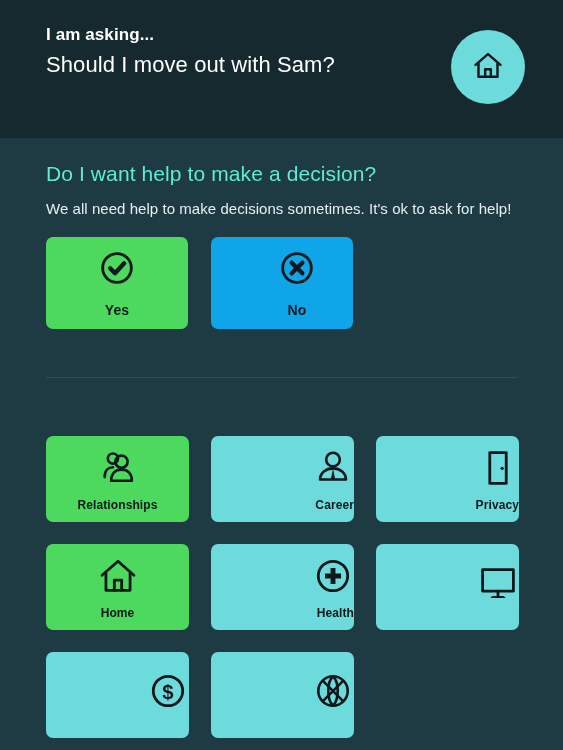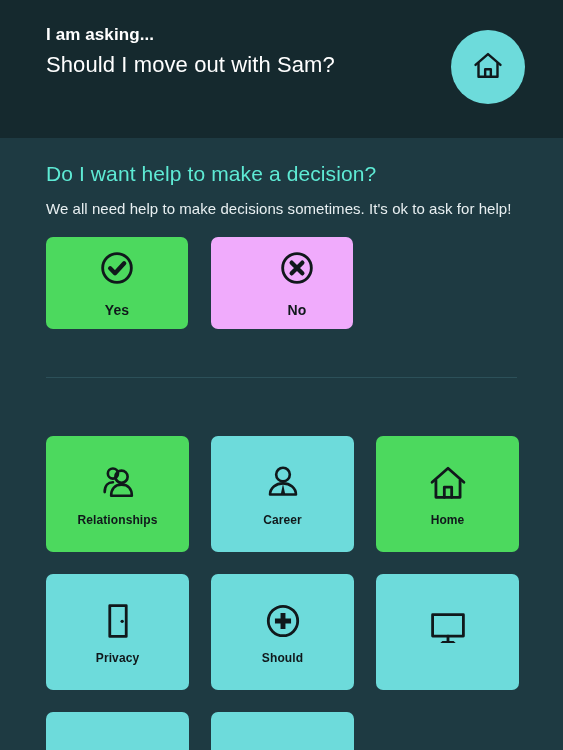"No" .choice-btn.is-plain { background: #f0abfc -> #0ea5e9 }
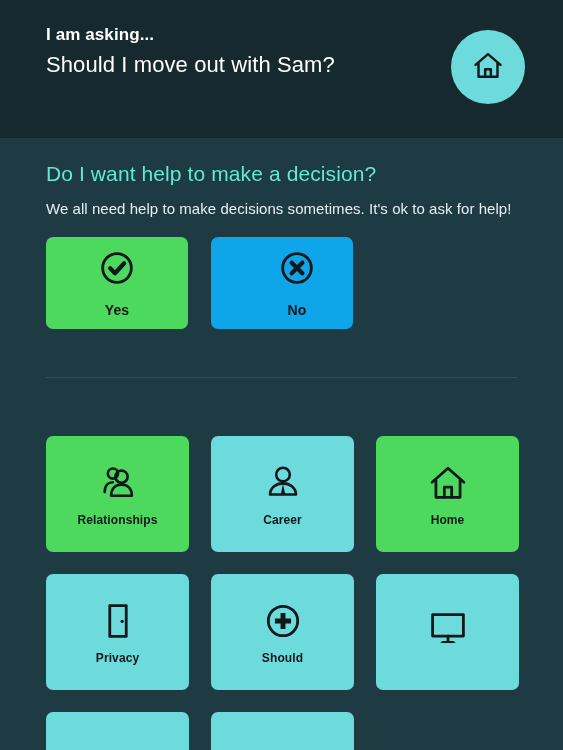"Relationships" .tile { height: 116px -> 86px }
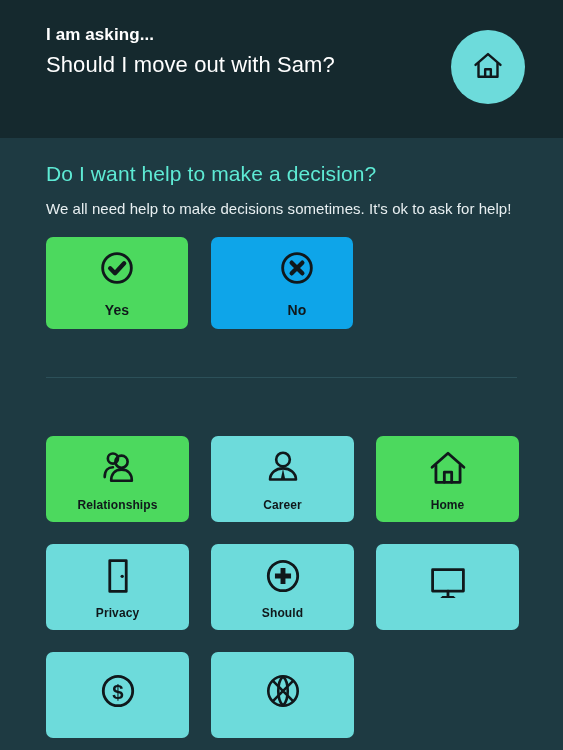"Career" .tile.is-plain { align-items: none -> flex-end }
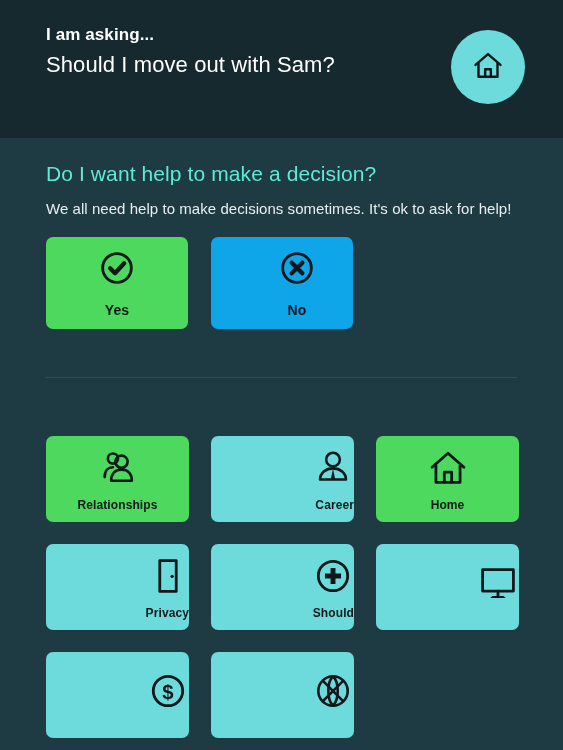"Home" button.tile { order: before "Privacy" -> after "Privacy" }
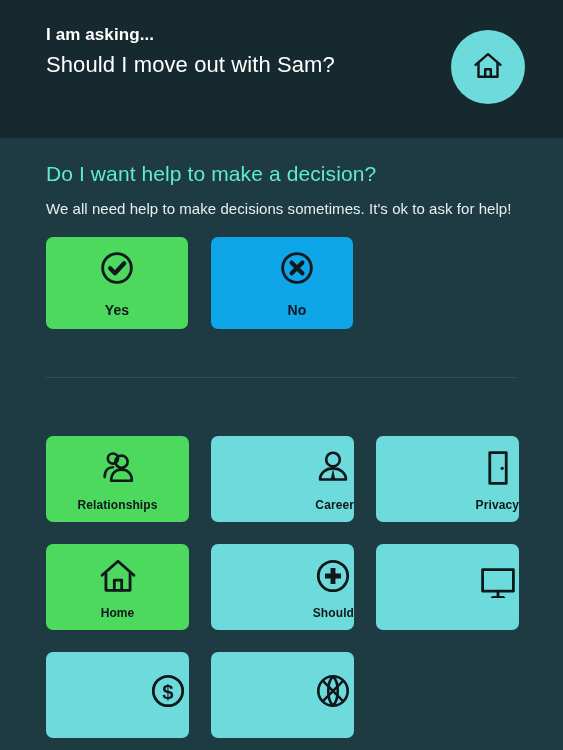"Should" span.tile-label { text: Should -> Health }
